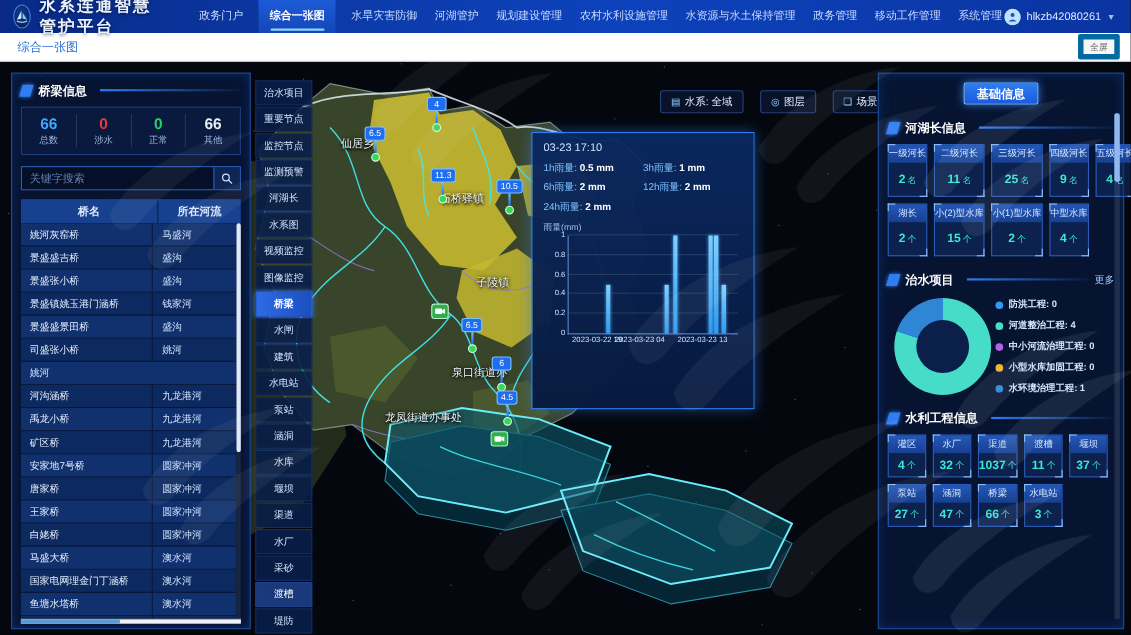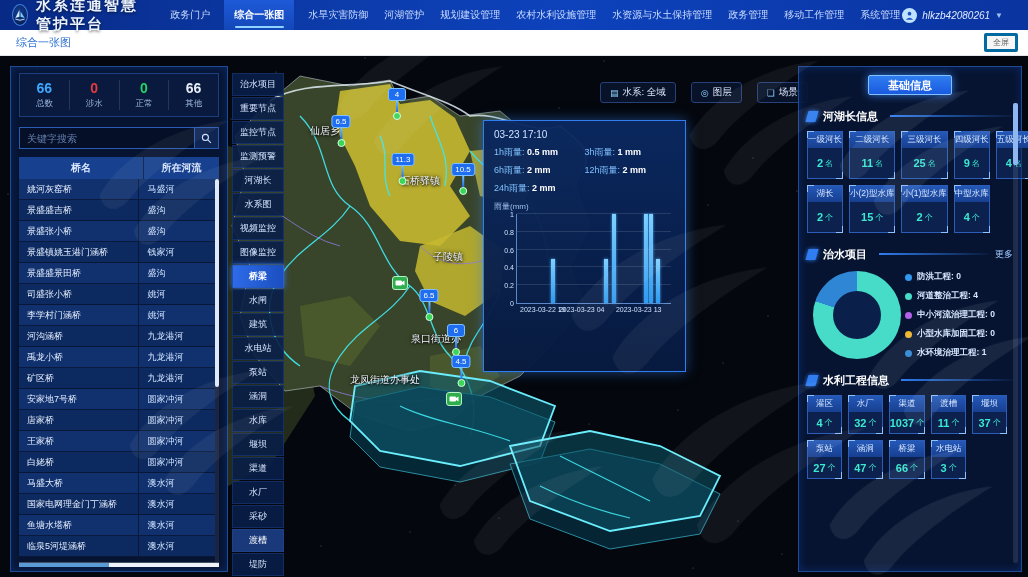"hlkzb42080261" #user-box { font-style: italic -> none; padding-right: 25px -> 14px }
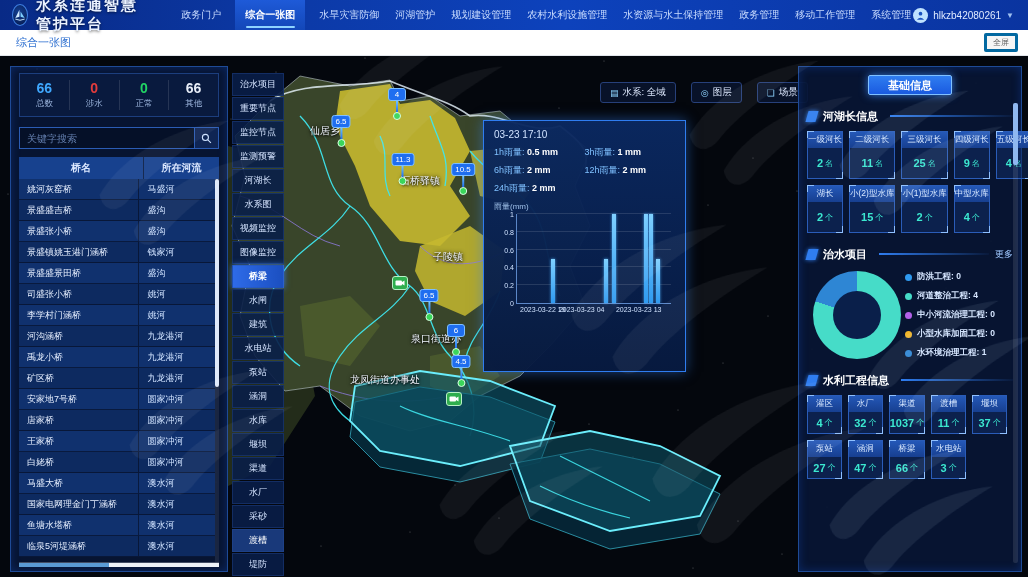"全屏" #fullscreen-btn { border: 3px solid #0369a1 -> 5px solid #0369a1 }
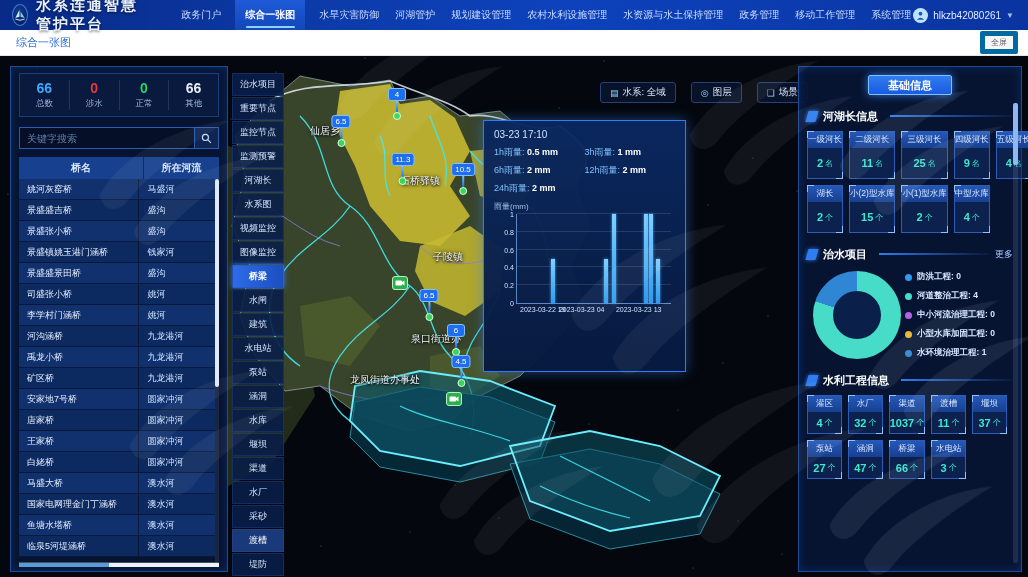"桥梁信息" div.sec-head { html: none -> <div> <span></span> <span>桥梁信息</span> <span></span> </div> }
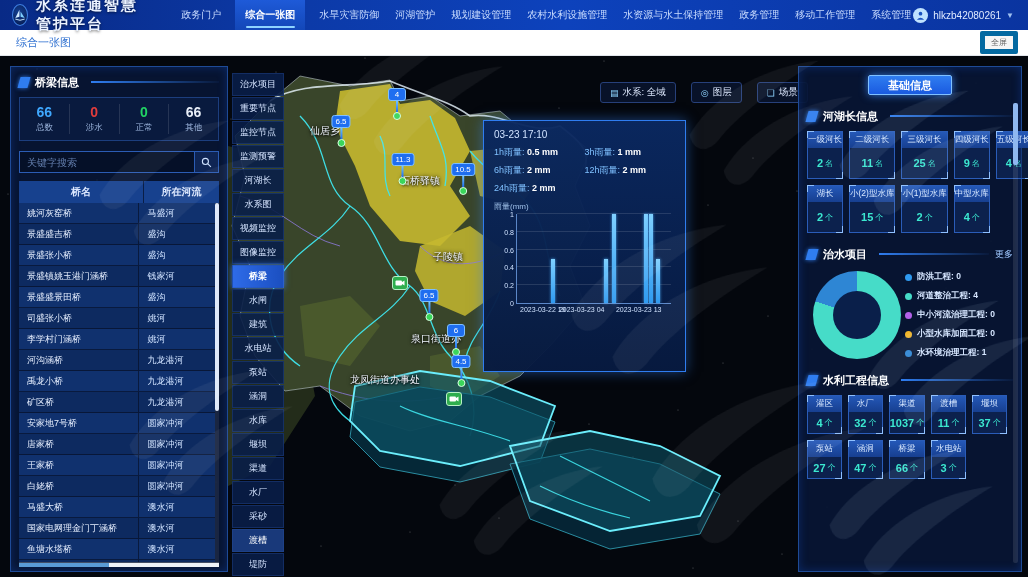"基础信息" #rp-tab { width: 84px -> 68px }
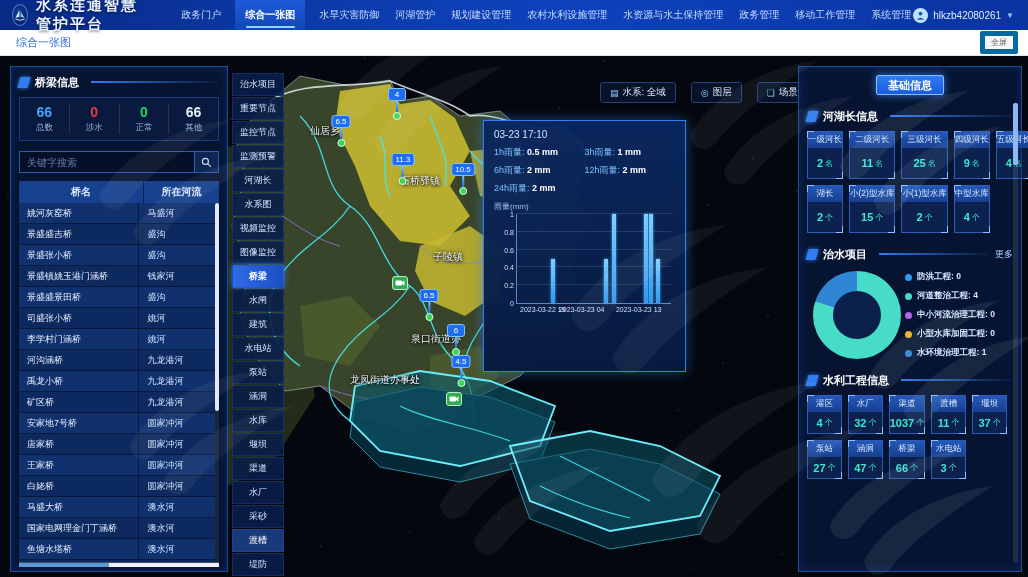"李学村门涵桥" span.c1 { html: <span>李学村门涵桥</span> -> none }
